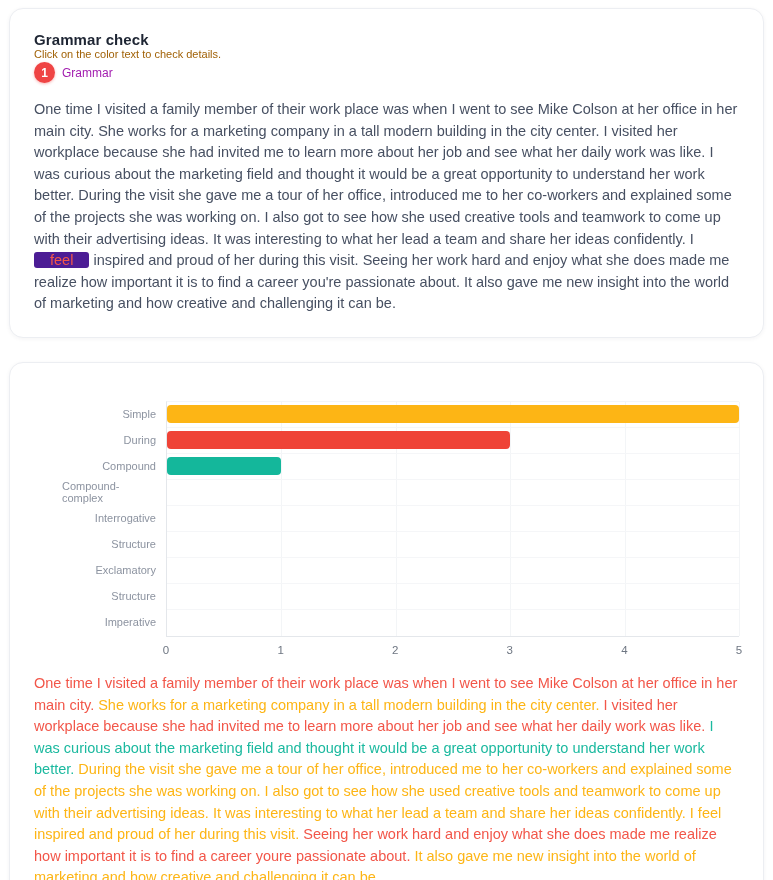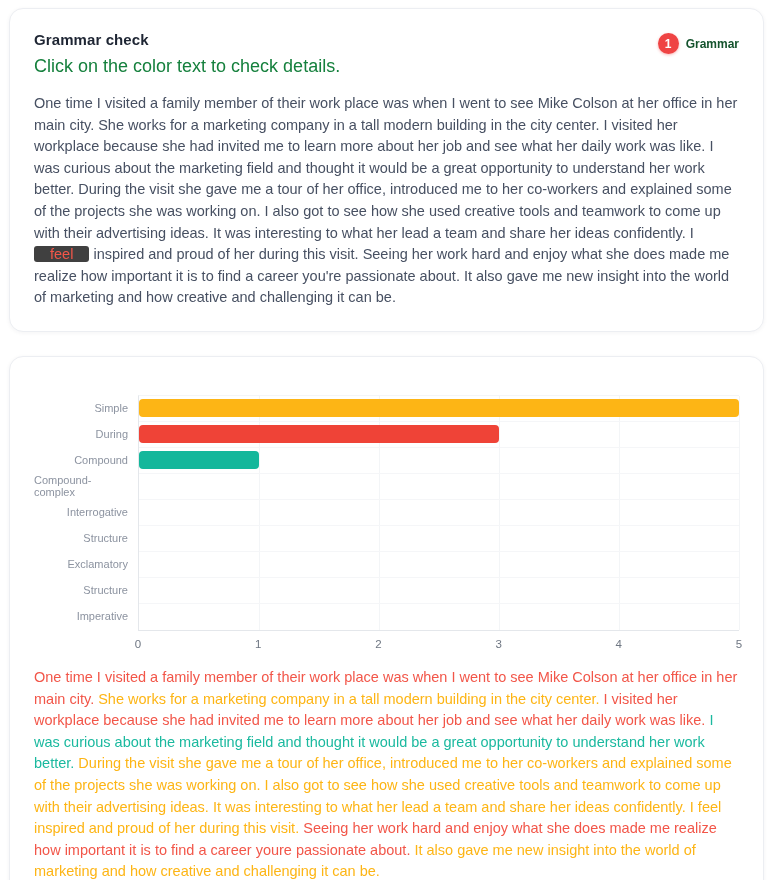"Grammar check" .card-header { flex-direction: none -> column }
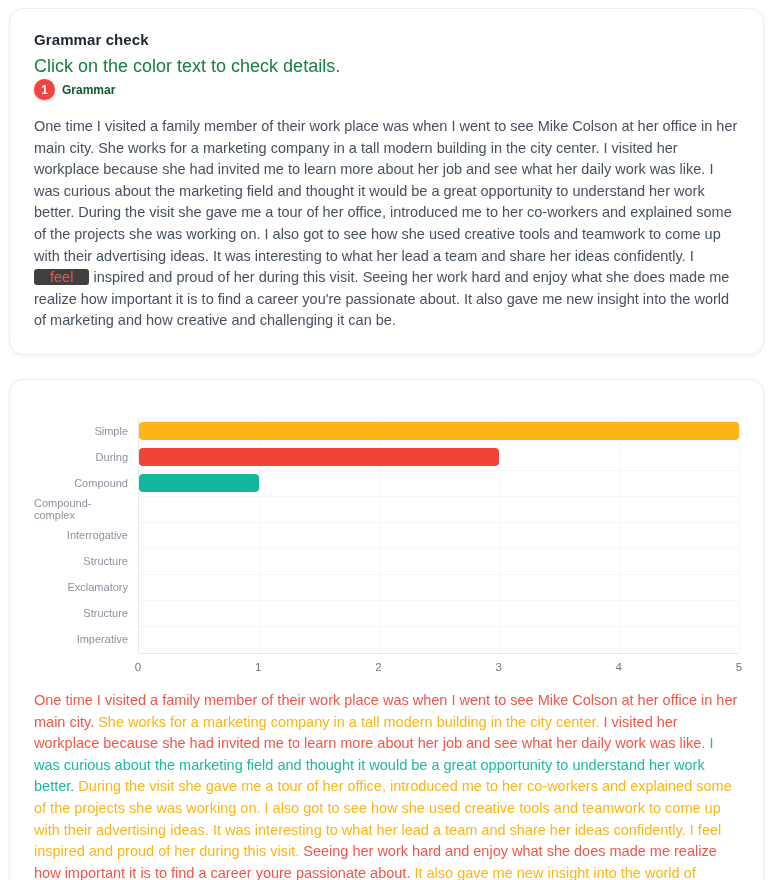"Click on the color text" .card-subtitle { color: #15803d -> #a16207; font-size: 18px -> 11px; margin-top: 8px -> 0 }
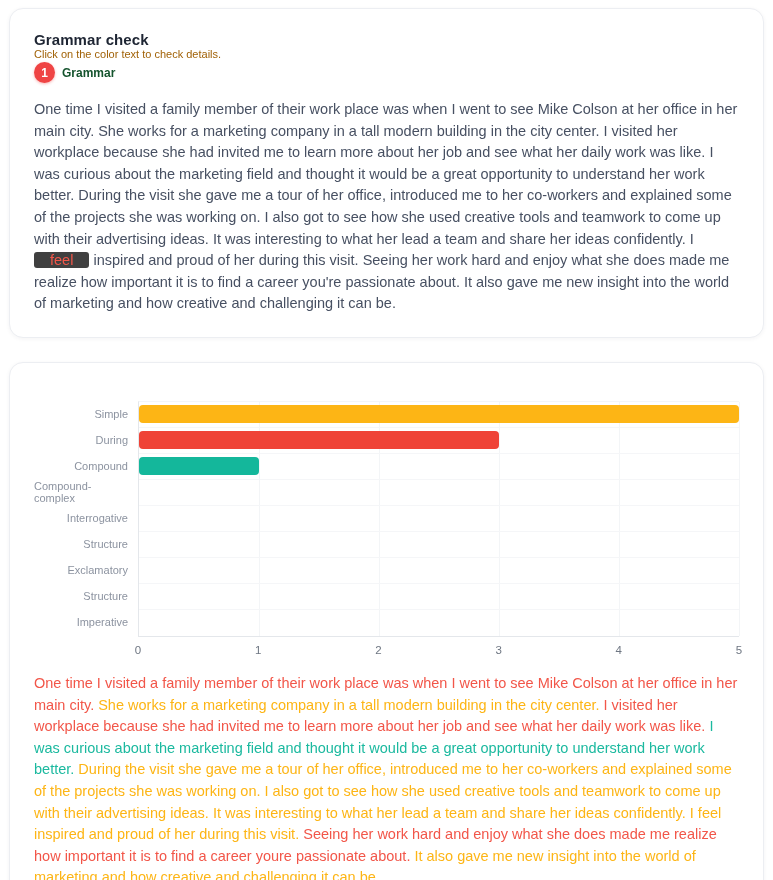"Grammar" .badge-label { color: #14532d -> #a21caf; font-weight: bold -> none }
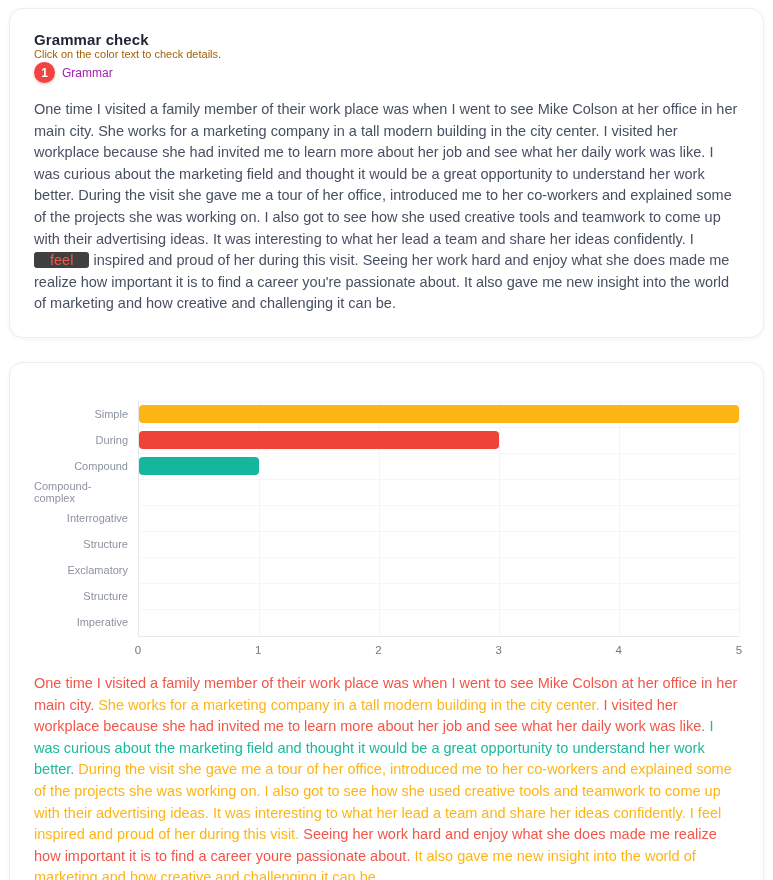"feel" .grammar-highlight { background: #404040 -> #4c1d95 }
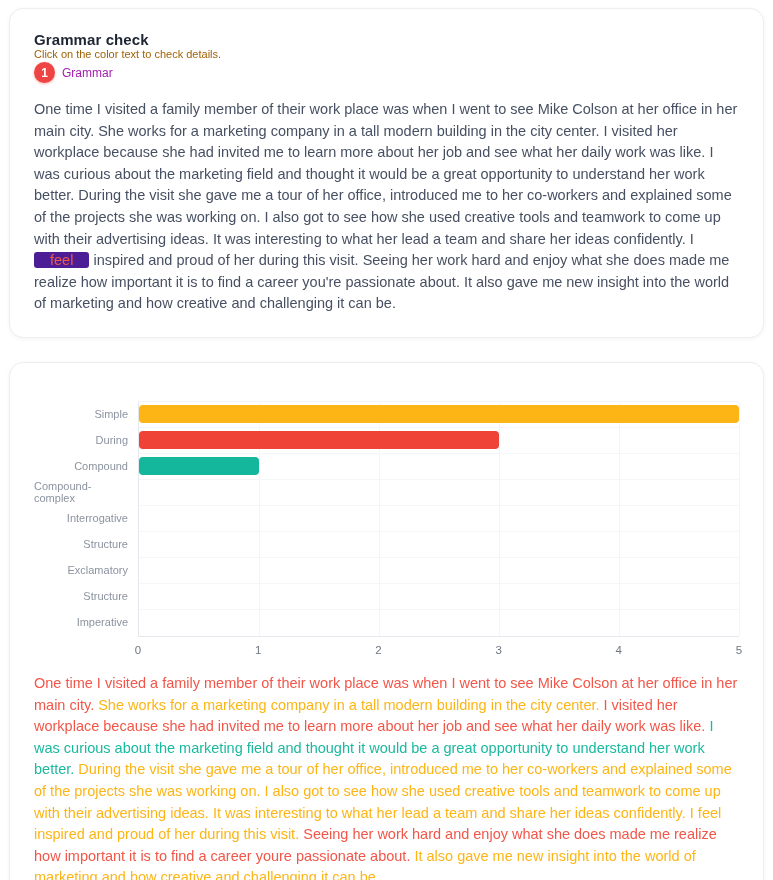"Simple" .chart { margin-left: none -> 28px }
